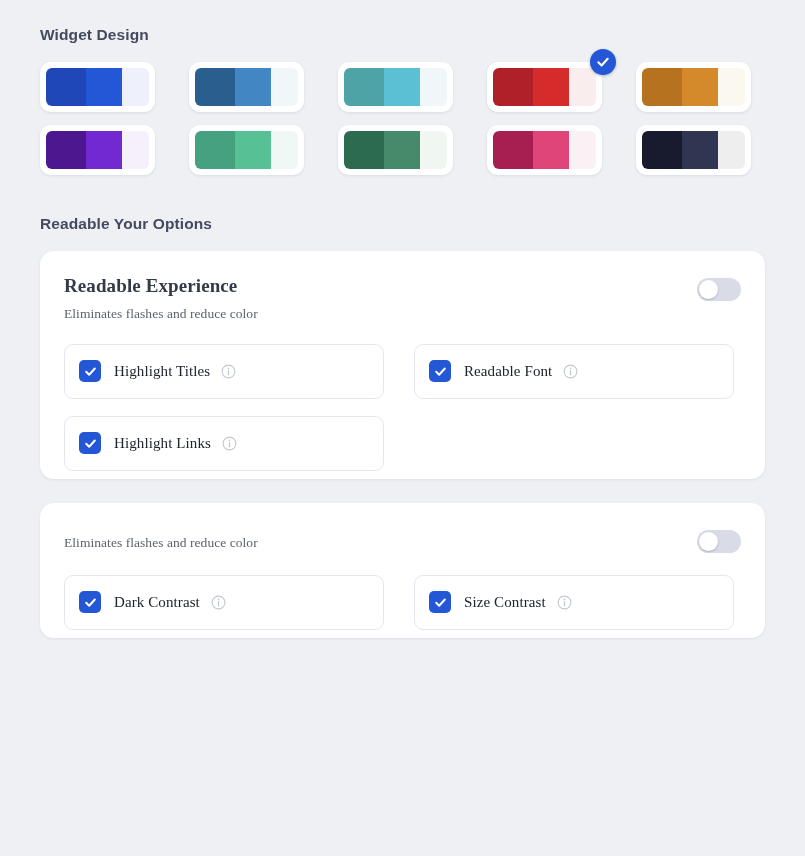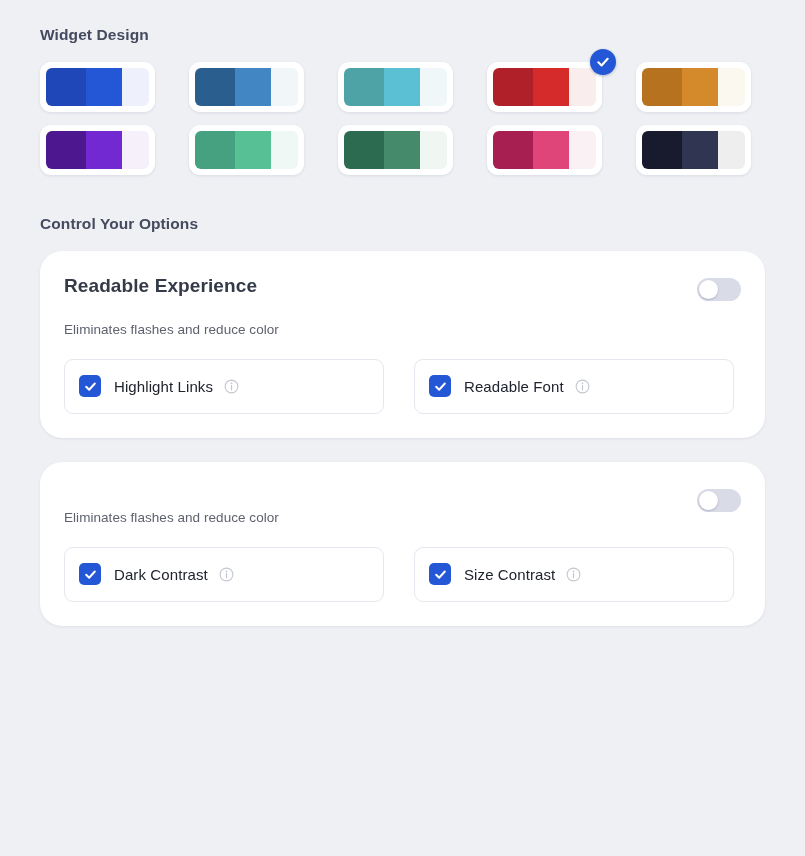"Control Your Options" div.section-heading { text: Control -> Readable }
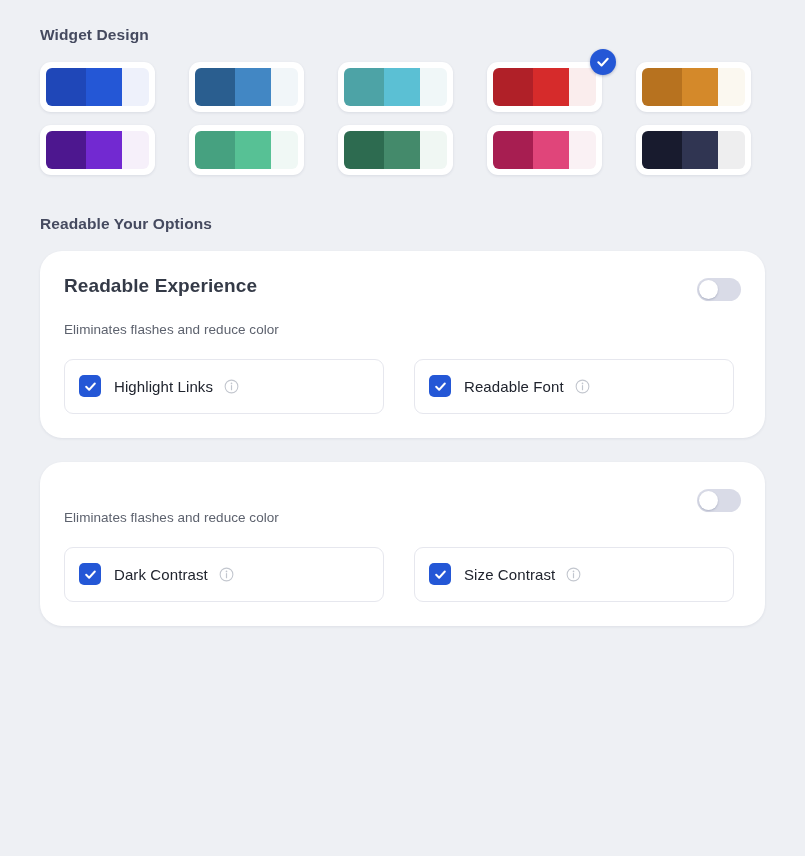"Readable Experience" .option-card { border-radius: 22px -> 14px; font-family: none -> Liberation Serif, serif; padding: 24px 24px 24px 24px -> 24px 24px 8px 24px }
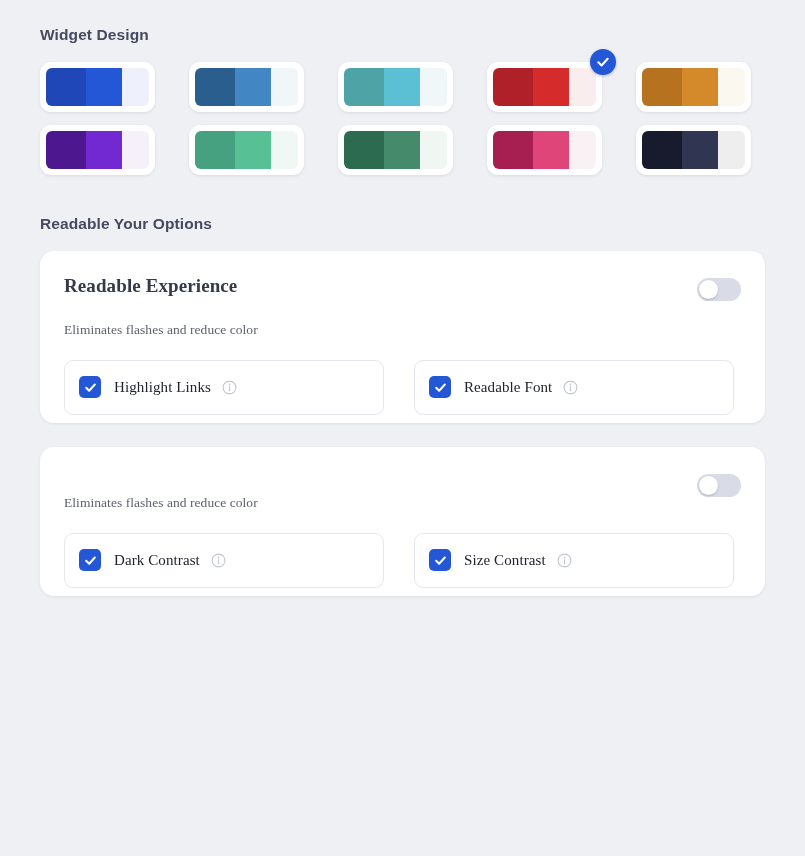"Eliminates flashes and reduce color" .card-subtitle { margin-top: 24px -> 8px }
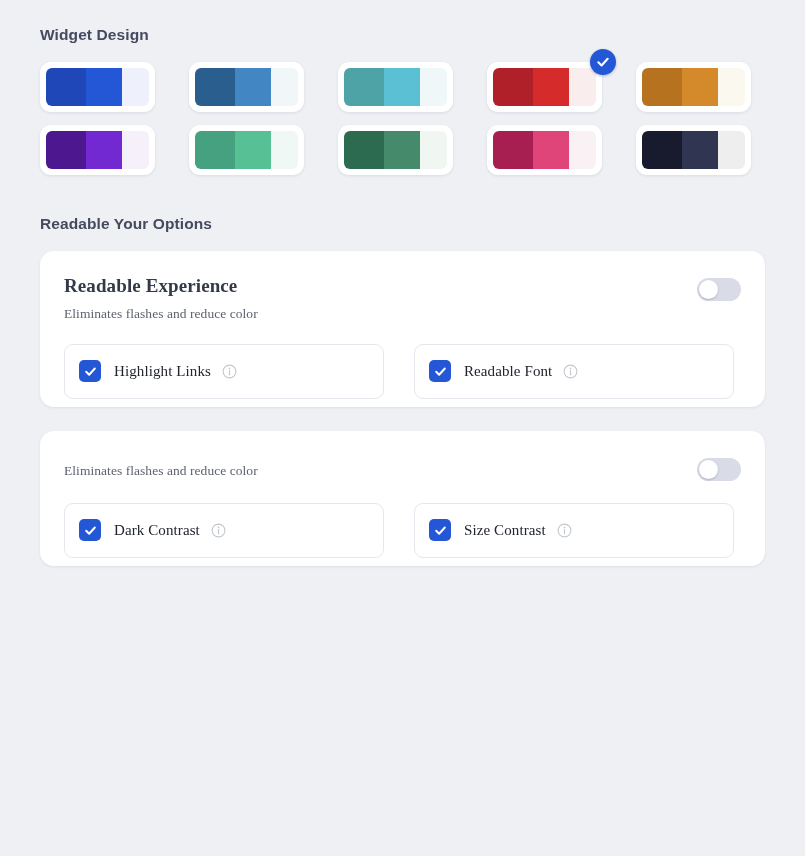"Highlight Titles" div.option-row { html: none -> <div> <div> <svg> <path></path> </svg> </div> <span>Highlight Titles</span> <span> <svg> <circle></circle> <circle></circle> <path></path> </svg> </span> </div> }
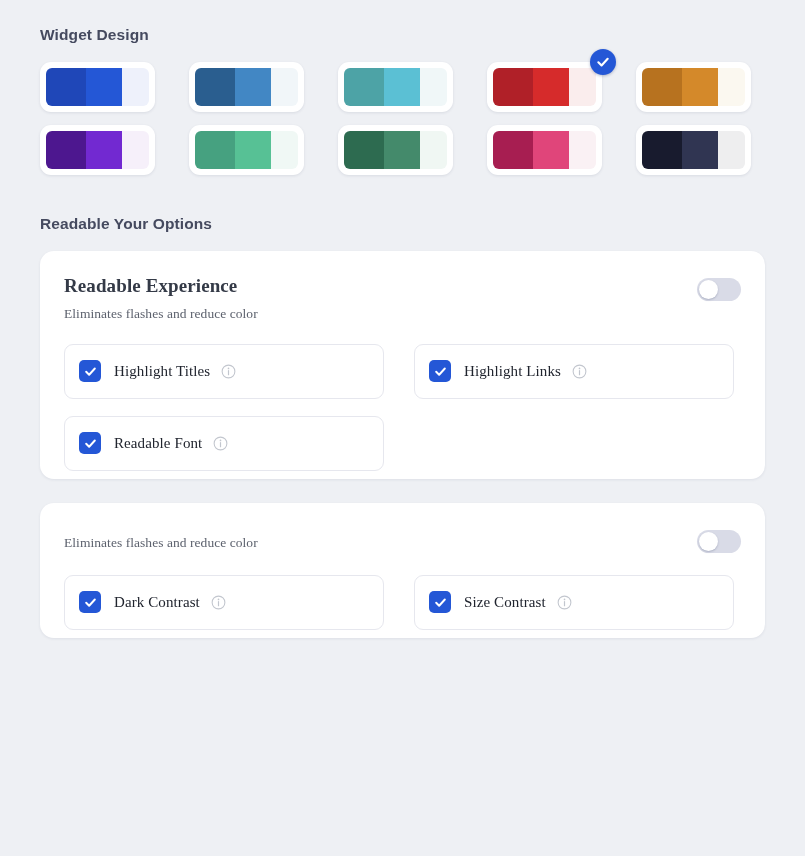"Highlight Links" div.option-row { order: before "Readable Font" -> after "Readable Font" }
